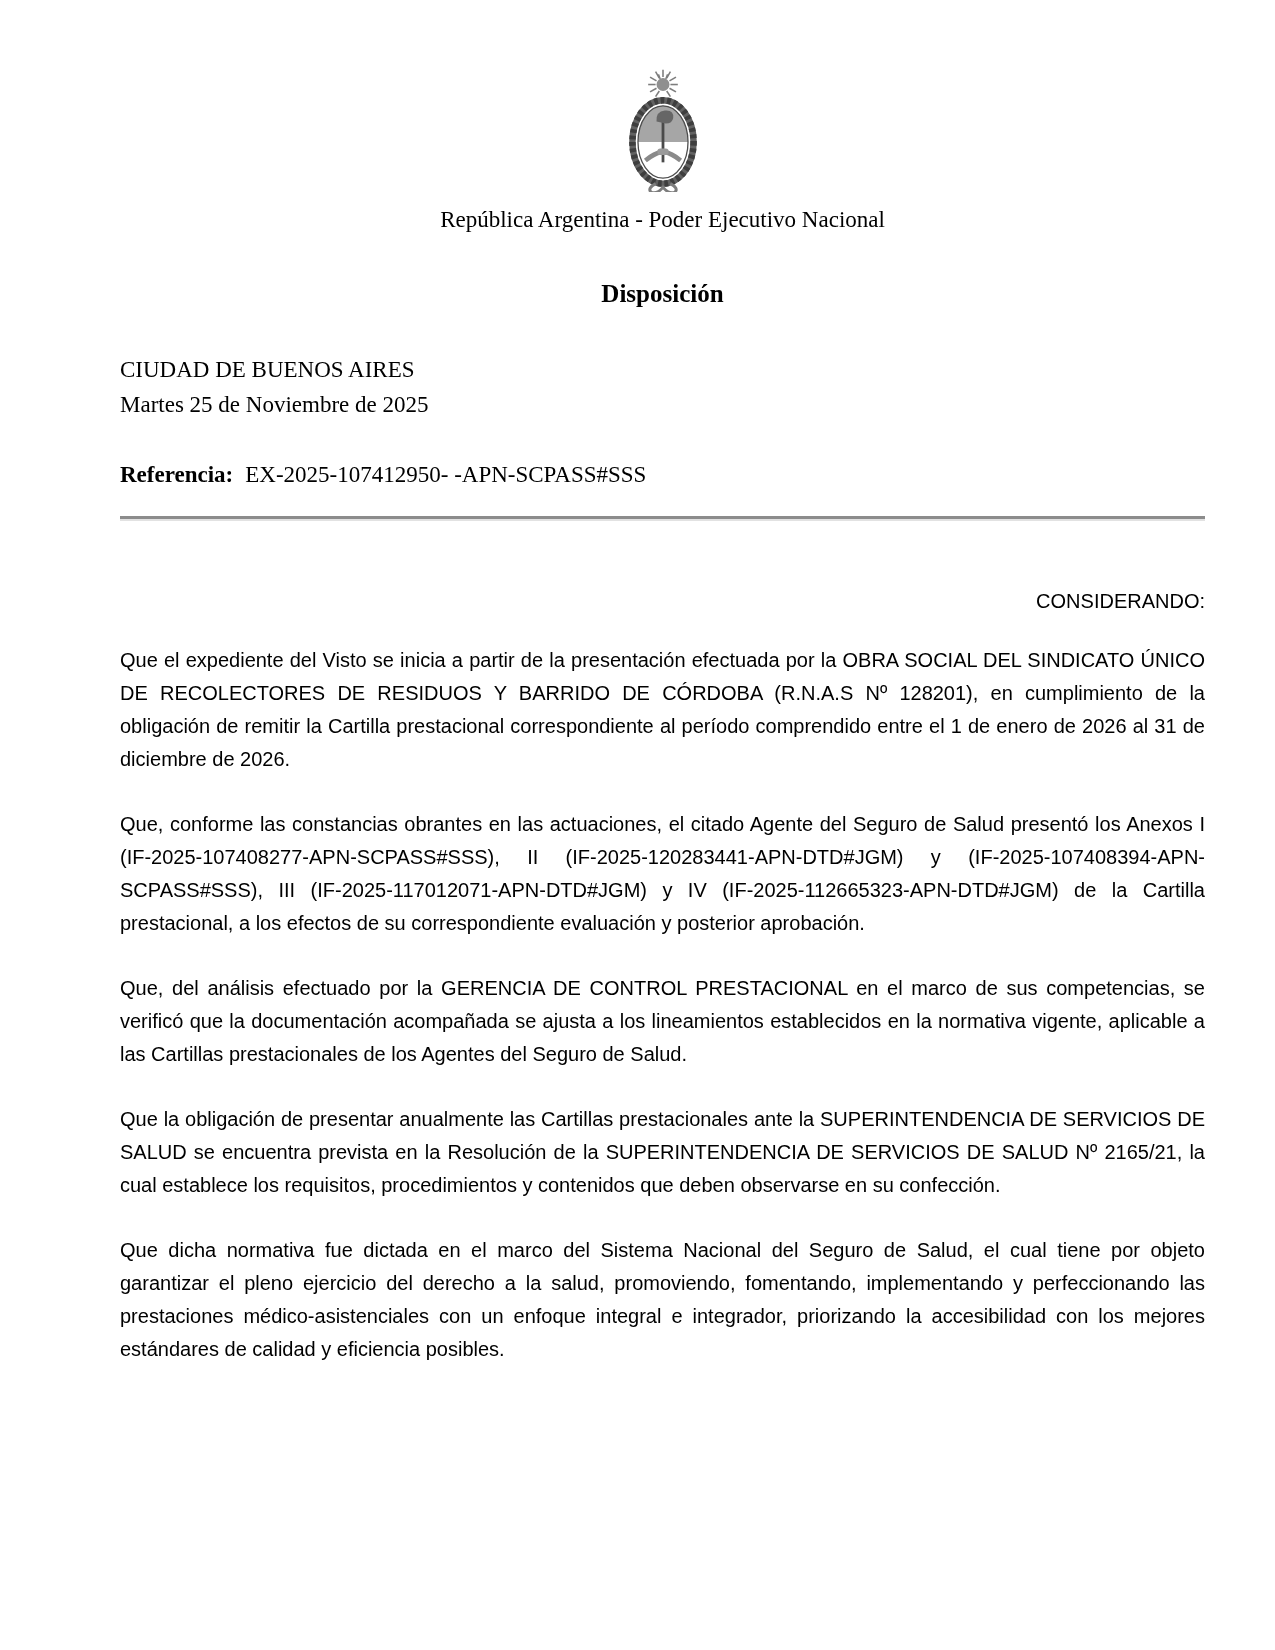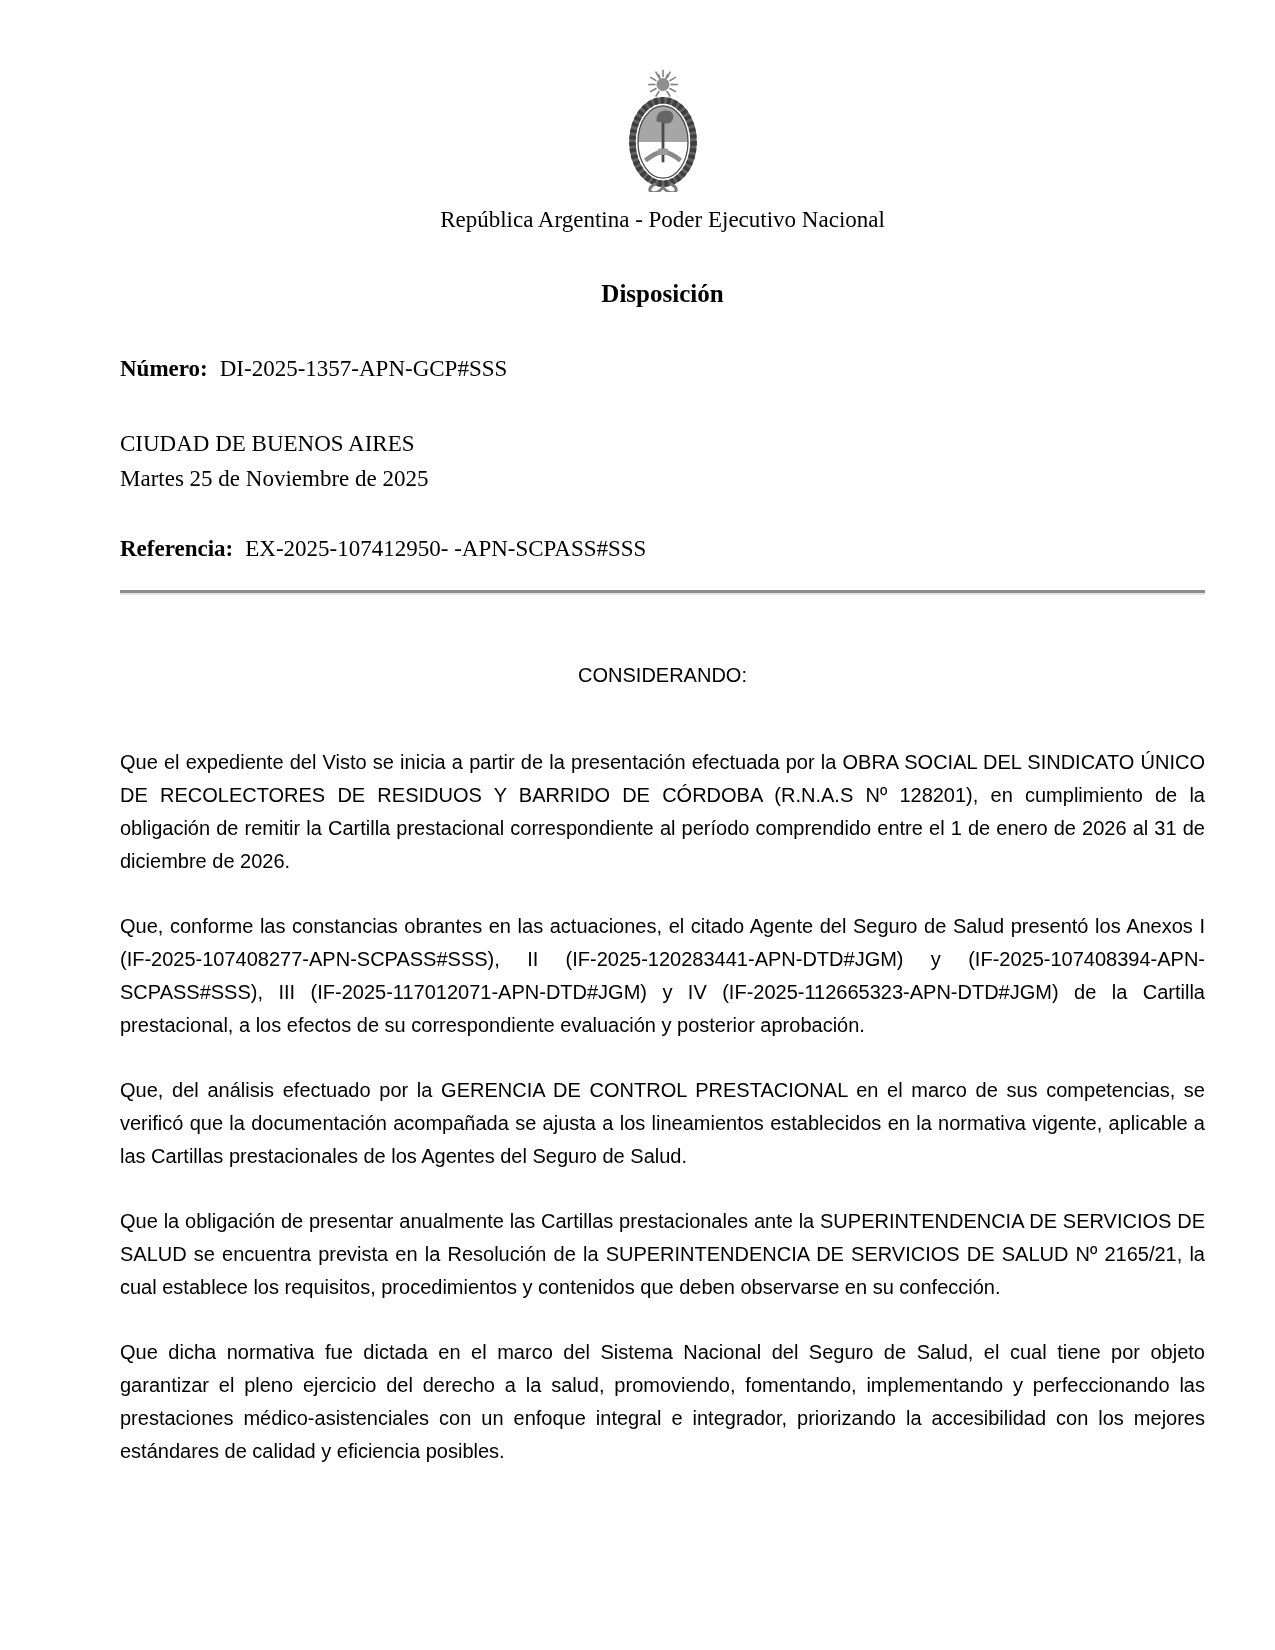"Número: DI-2025-1357-APN-GCP#SSS" div.num-row { html: <div> <span>Número:</span><span>DI-2025-1357-APN-GCP#SSS</span> </div> -> none }
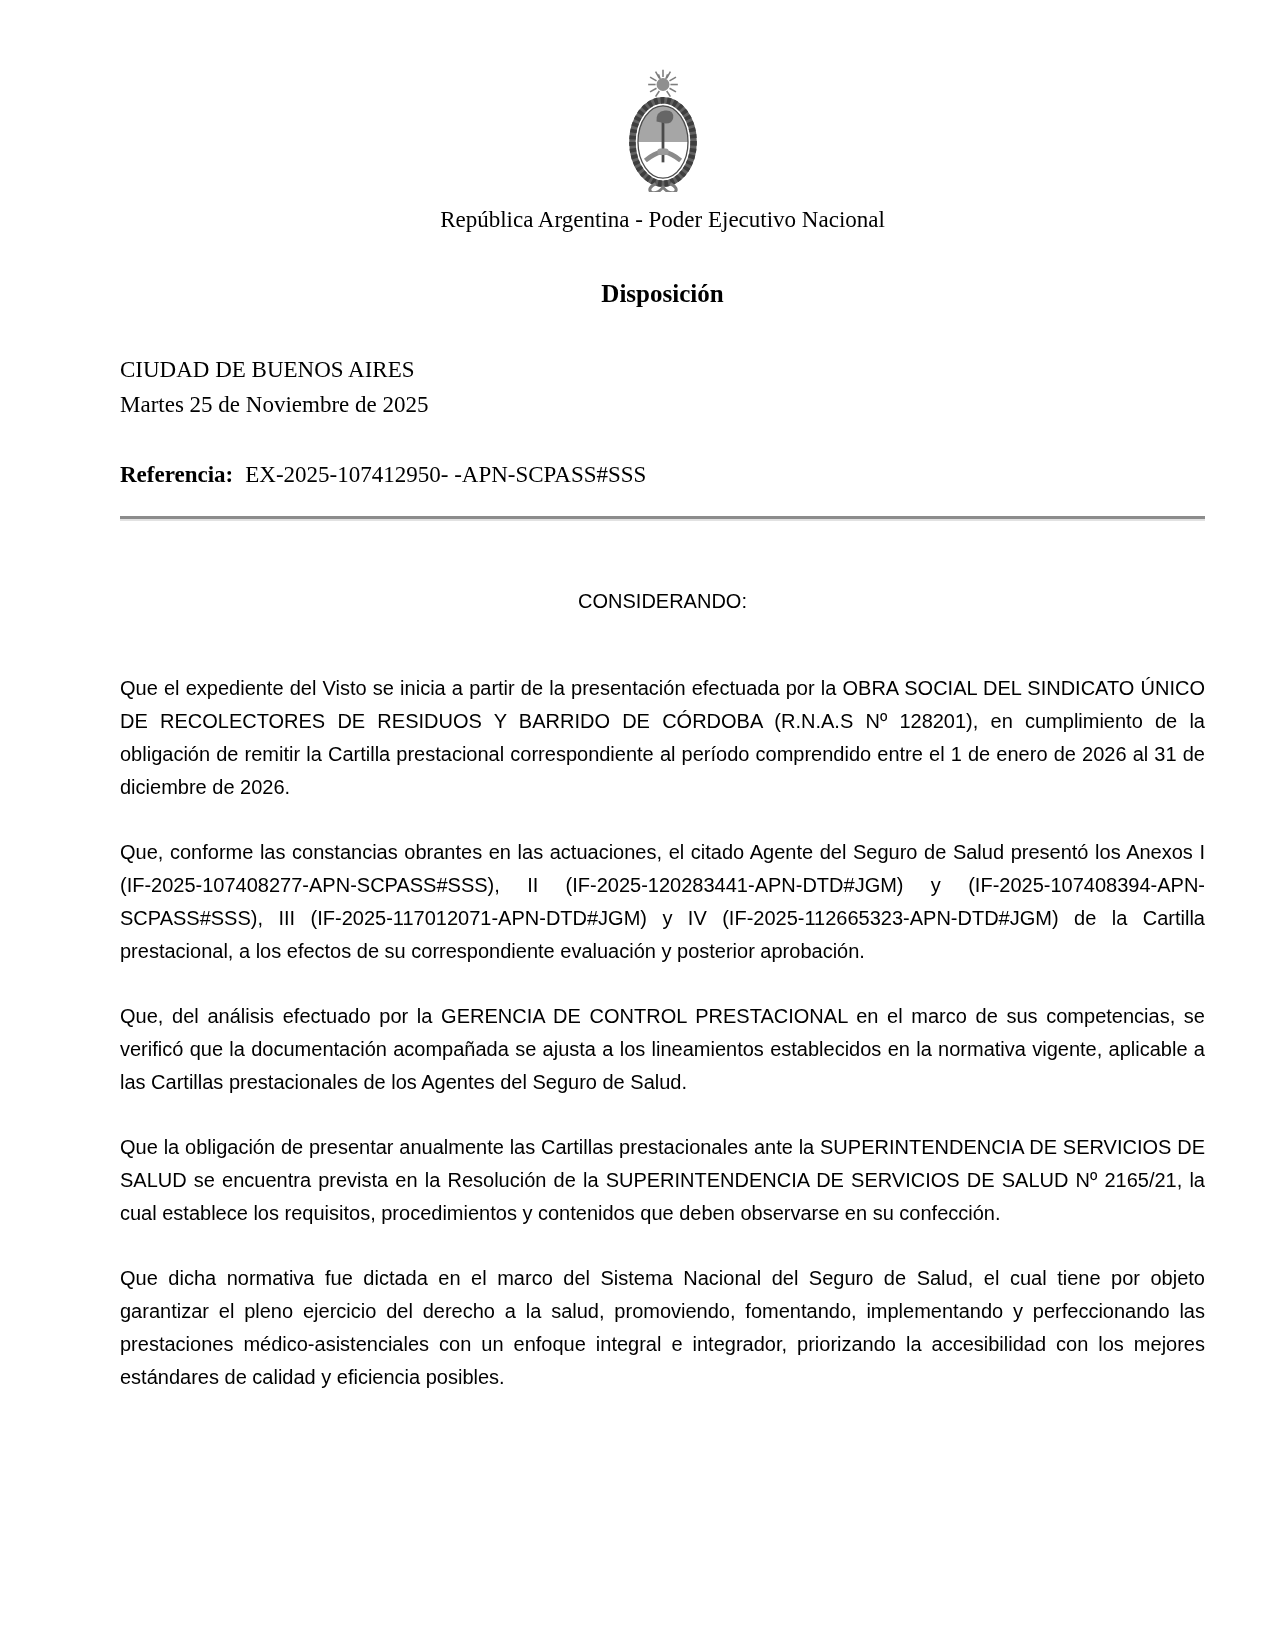"CONSIDERANDO:" .para-section { margin-bottom: 54px -> 26px; text-align: center -> right }
